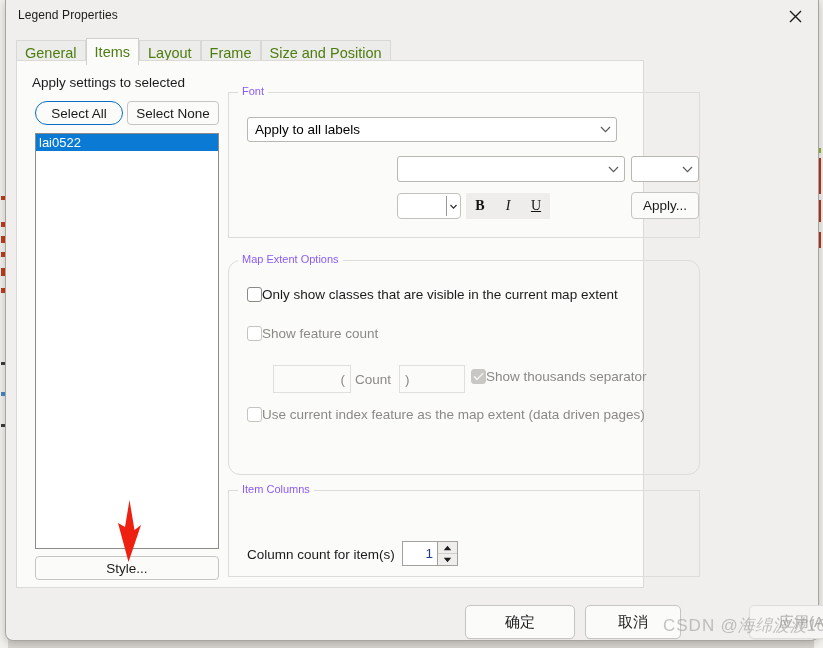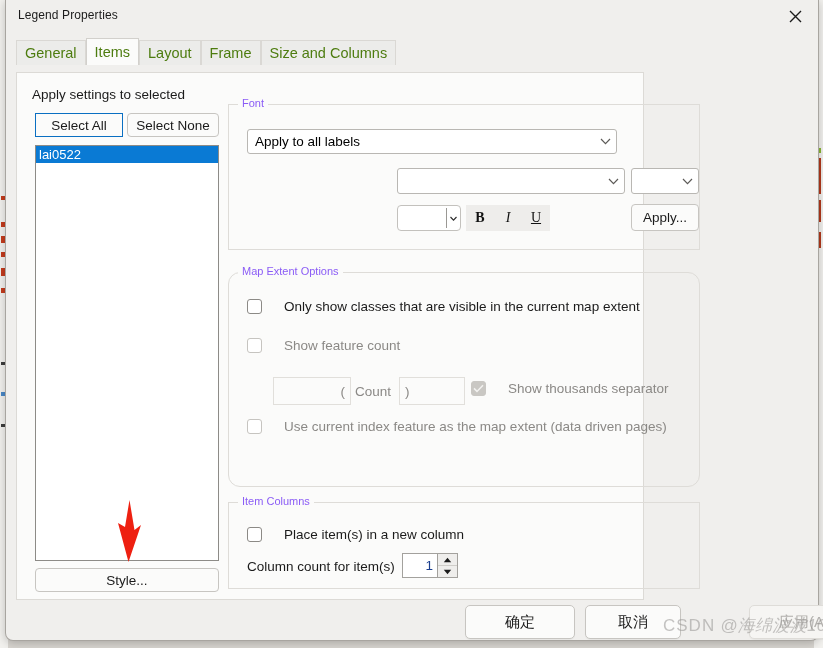"Size and Columns" div.tab { text: Columns -> Position }
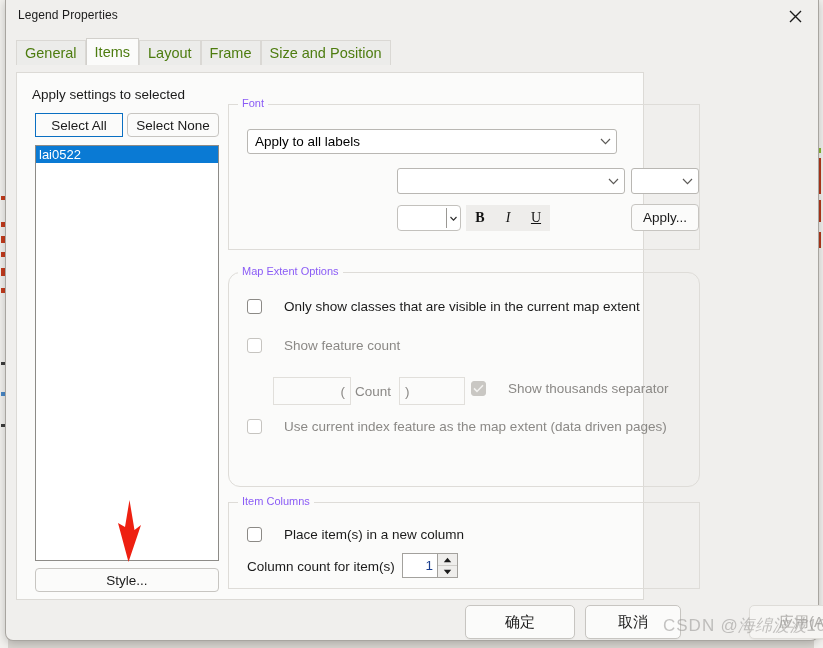"Apply settings to selected" #content-panel { top: 72px -> 60px }
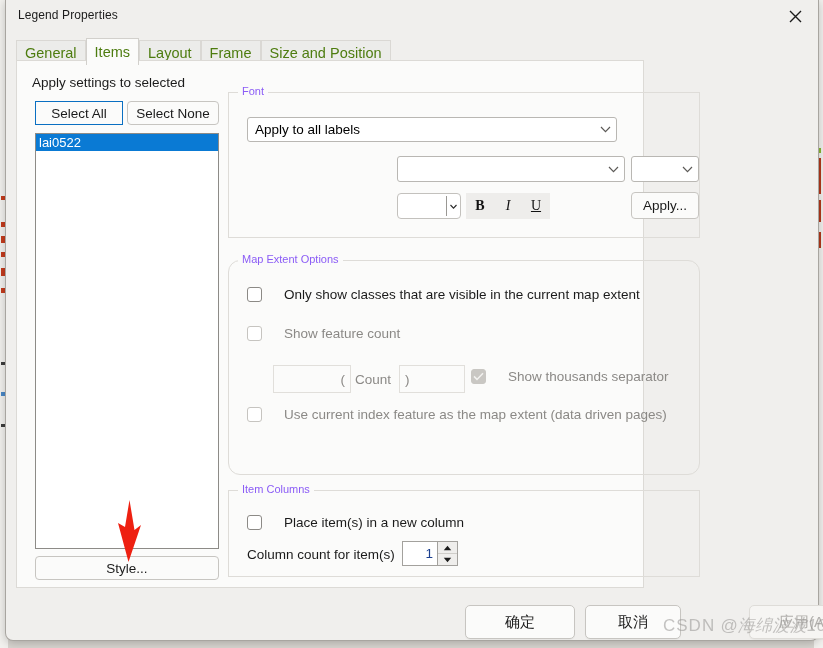"Select All" #select-all-button { border-radius: 0 -> 12px }
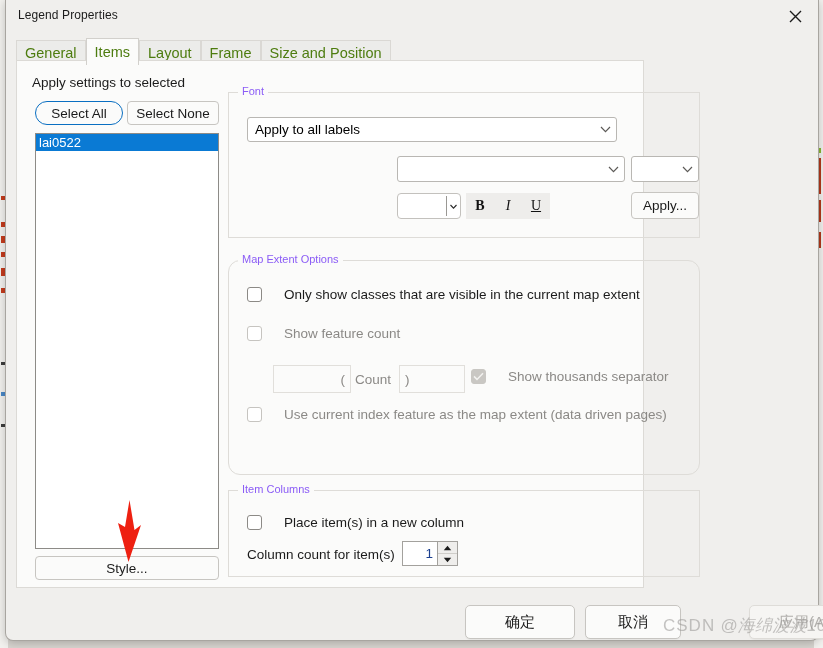"Only show classes that are" .cb-label { margin-left: 22px -> 0 }
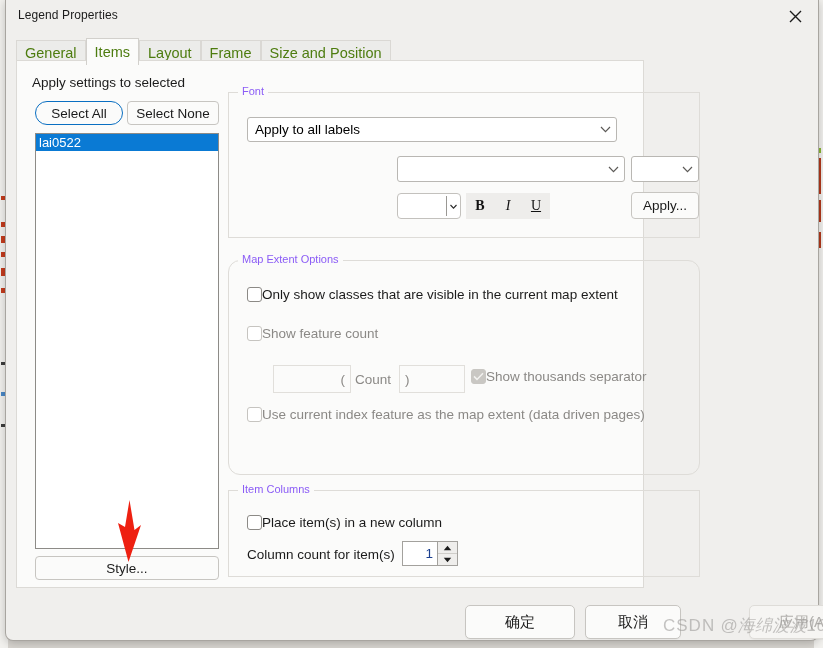"Place item(s) in a new" div.checkrow { html: <div> <div></div> <div>Place item(s) in a new column</div> </div> -> none }
